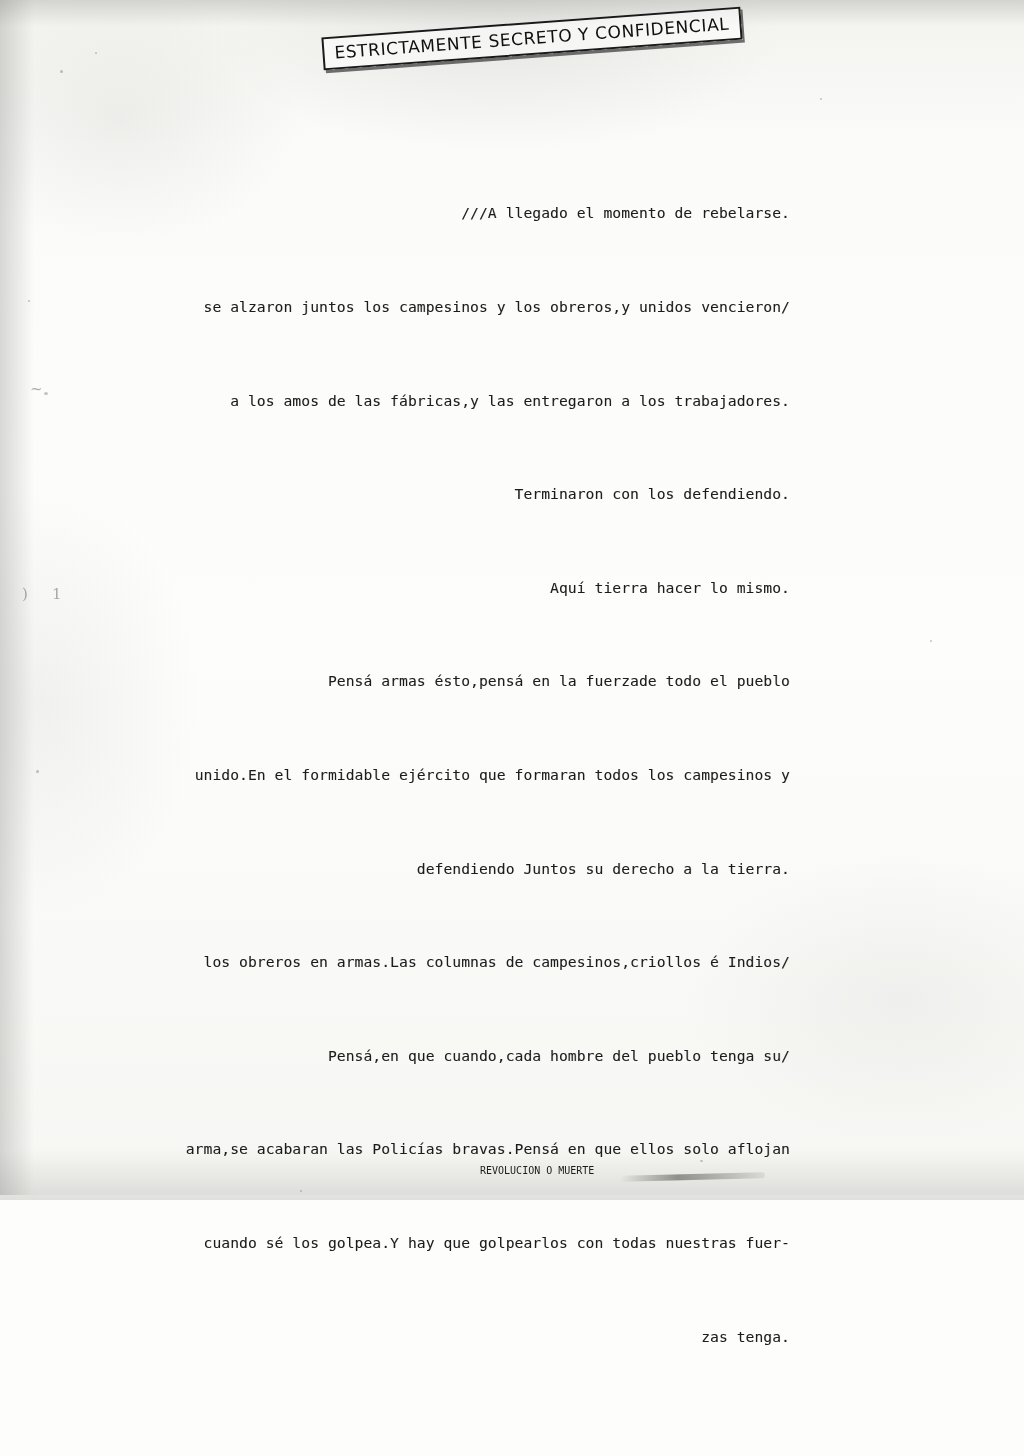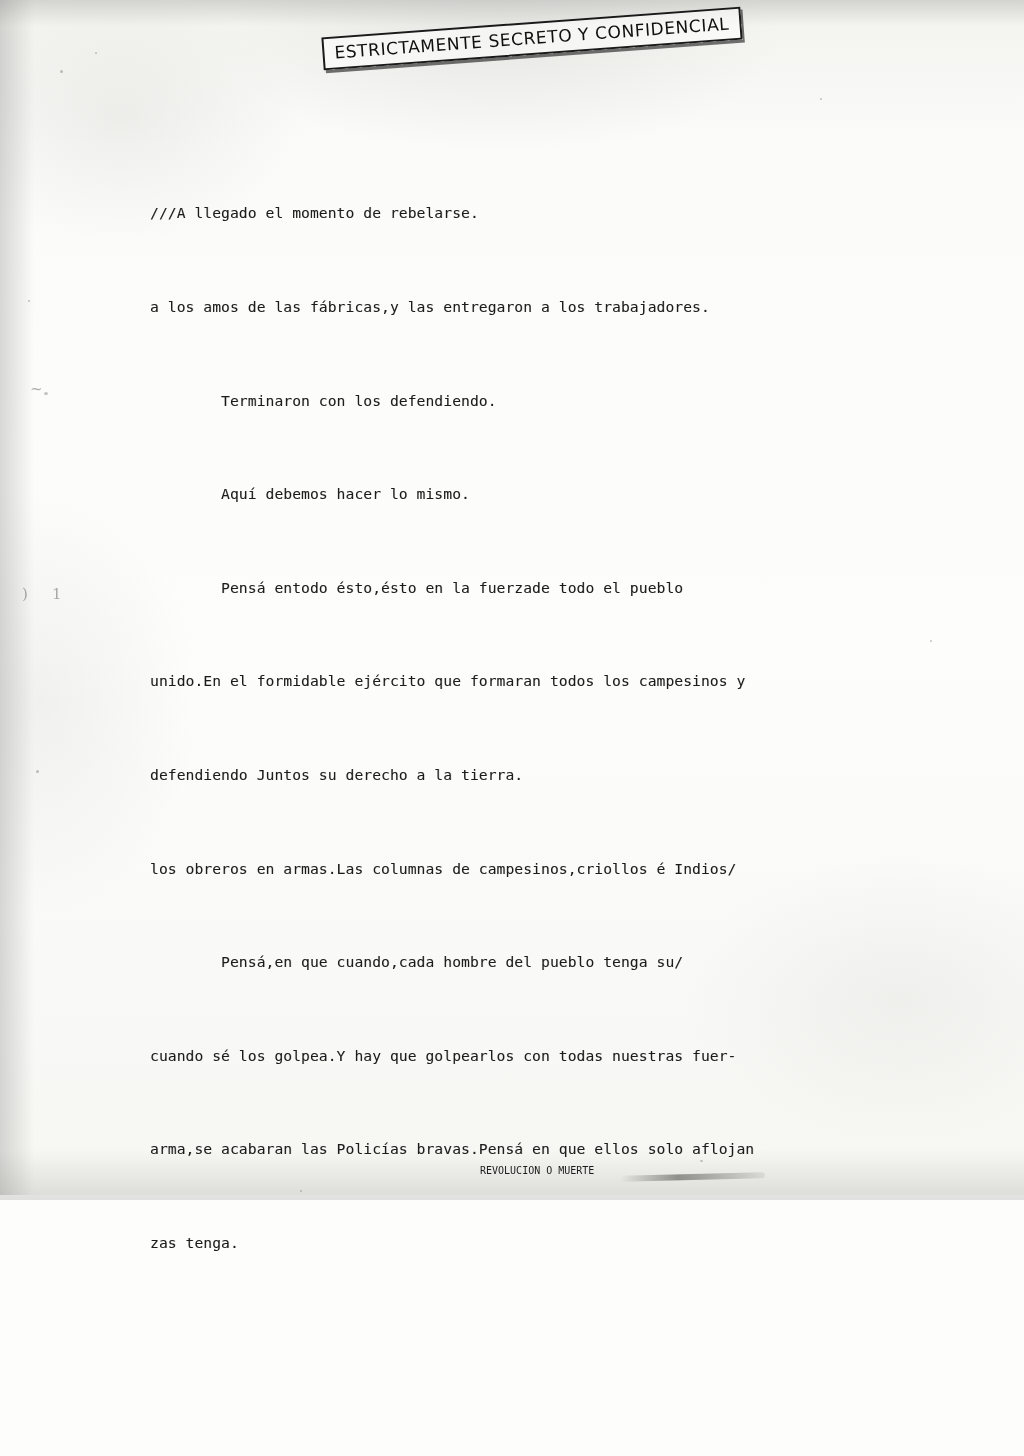"///A llegado el momento de" .line { text-align: none -> right }
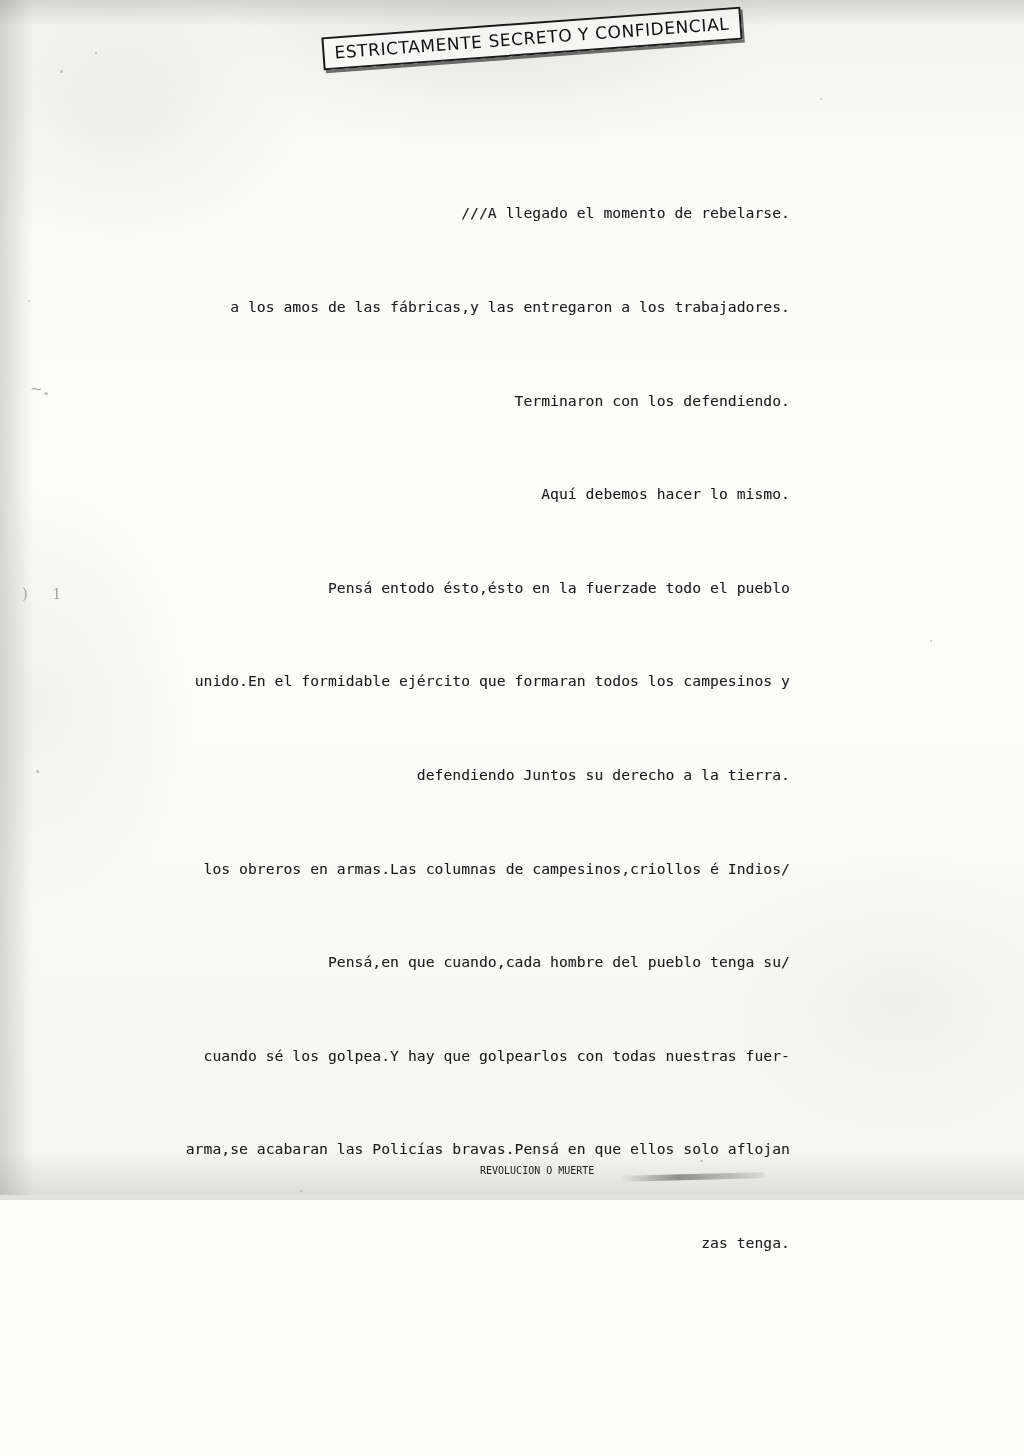"se alzaron juntos los campesinos" div.line { html: none -> <div>se alzaron juntos los campesinos y los obreros,y unidos vencieron/</div> }
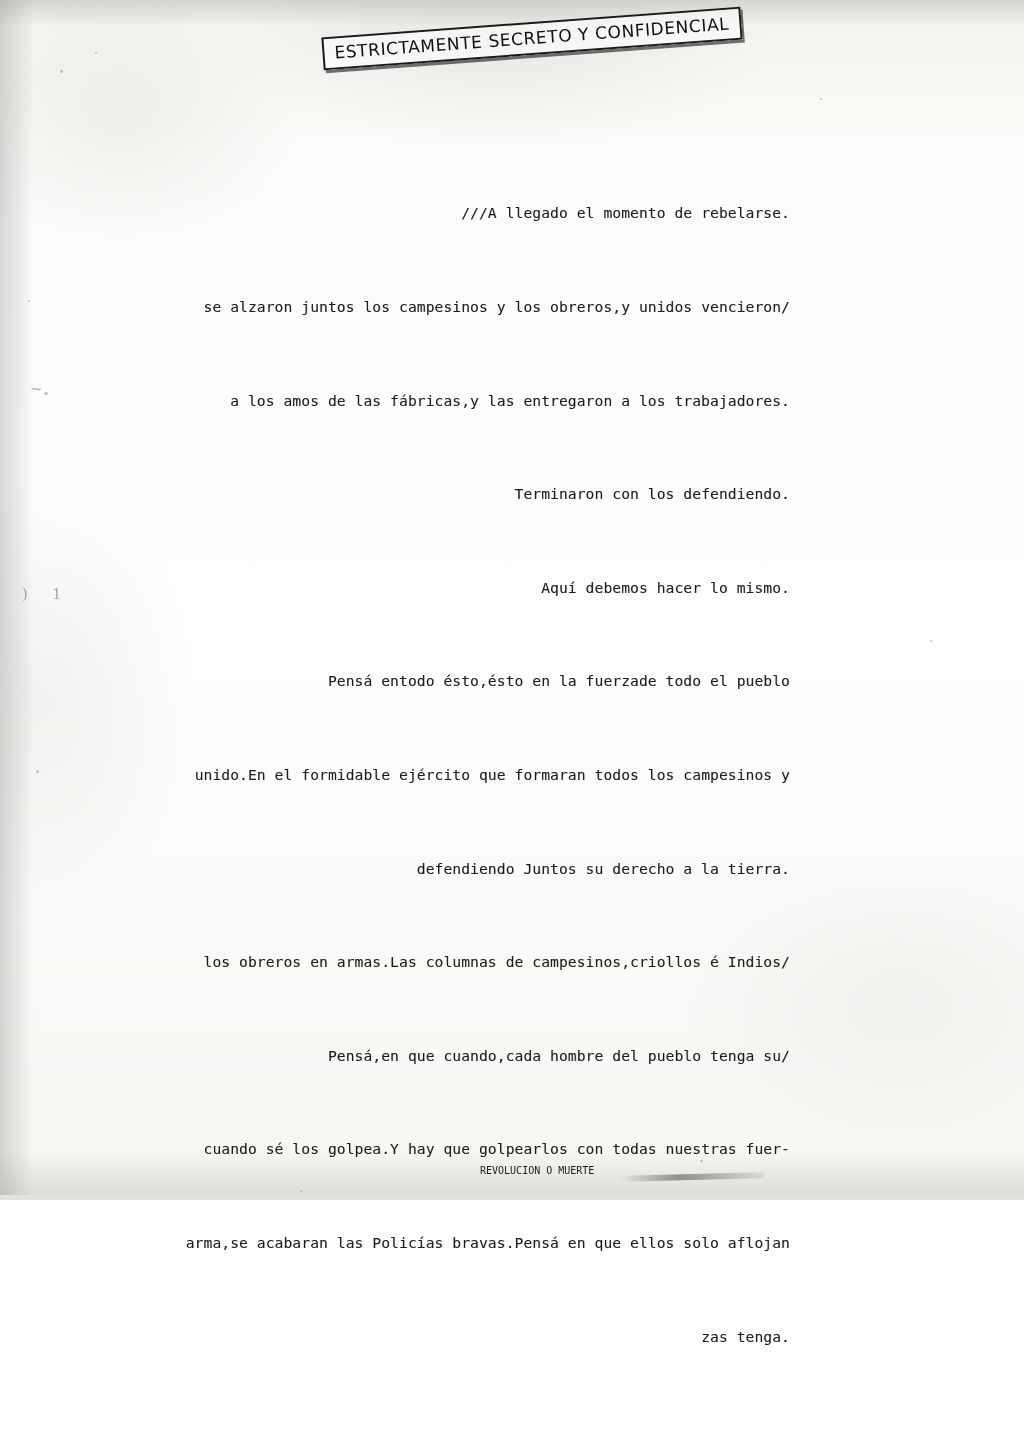"Aquí debemos hacer lo mismo." div.line { text: debemos -> tierra }
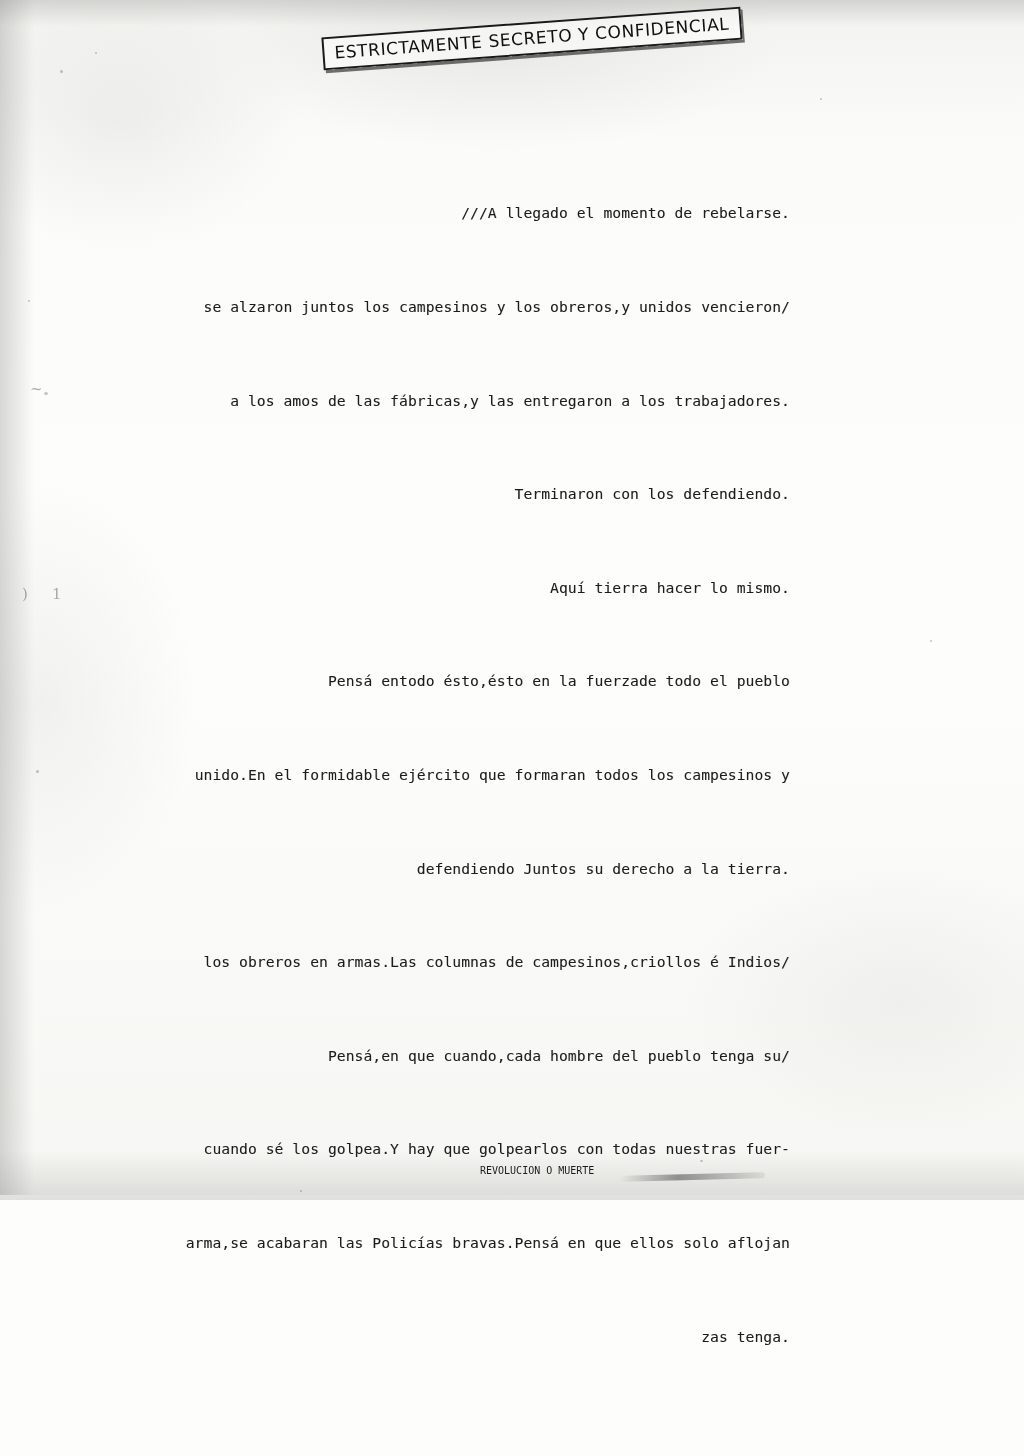"Pensá entodo ésto,ésto en la" div.line { text: entodo ésto,ésto -> armas ésto,pensá }
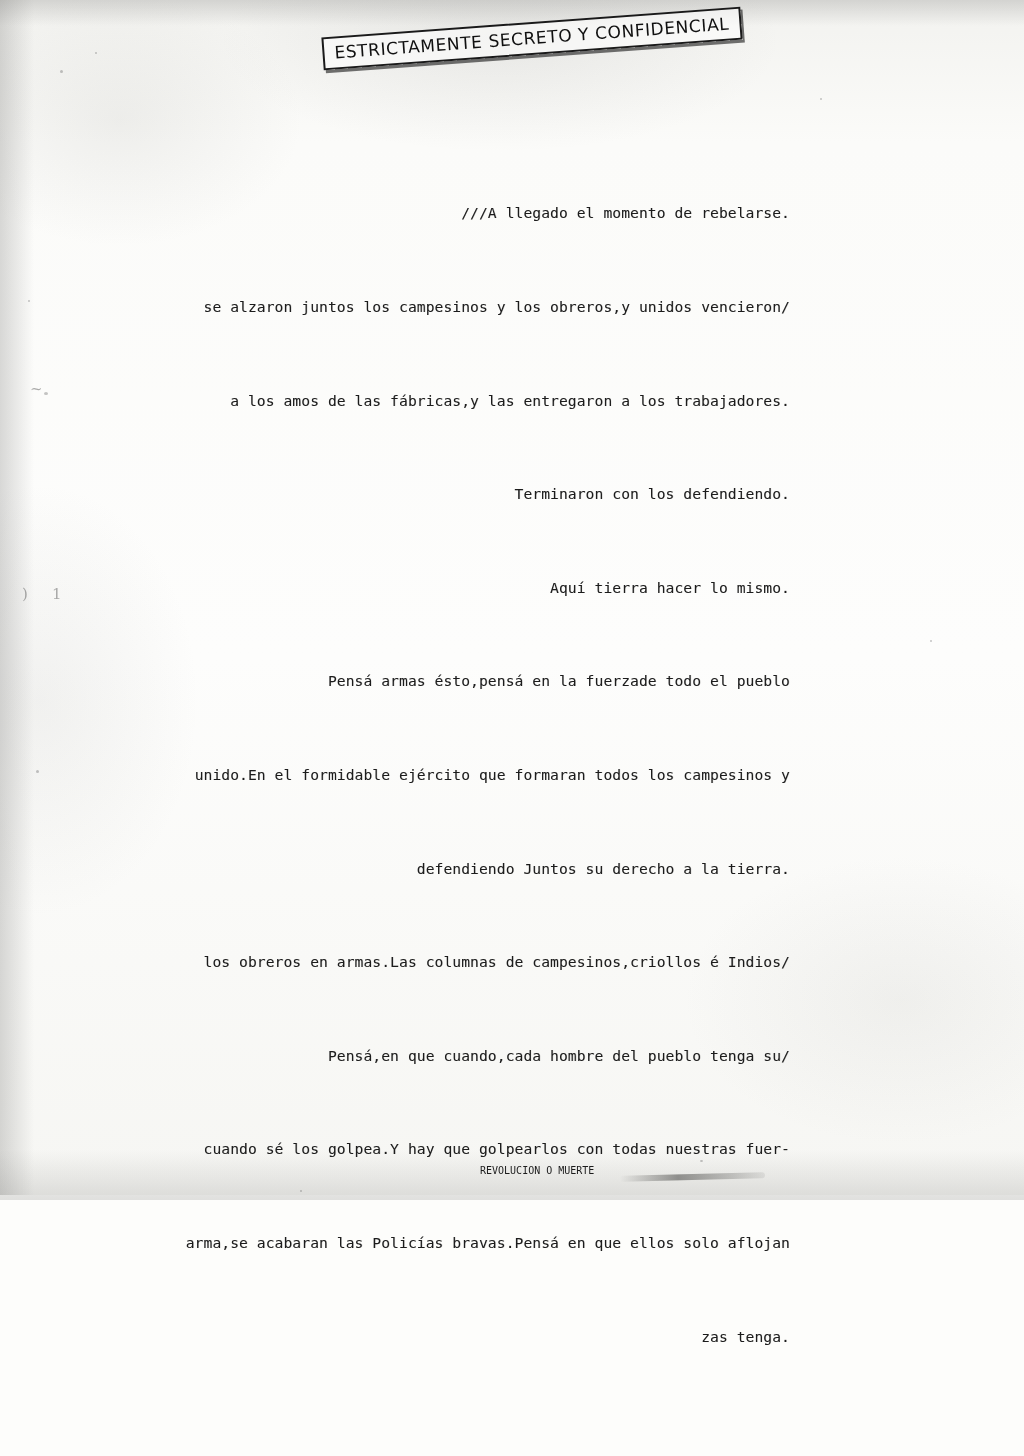"cuando sé los golpea.Y hay" div.line { order: before "arma,se acabaran las Policías" -> after "arma,se acabaran las Policías" }
